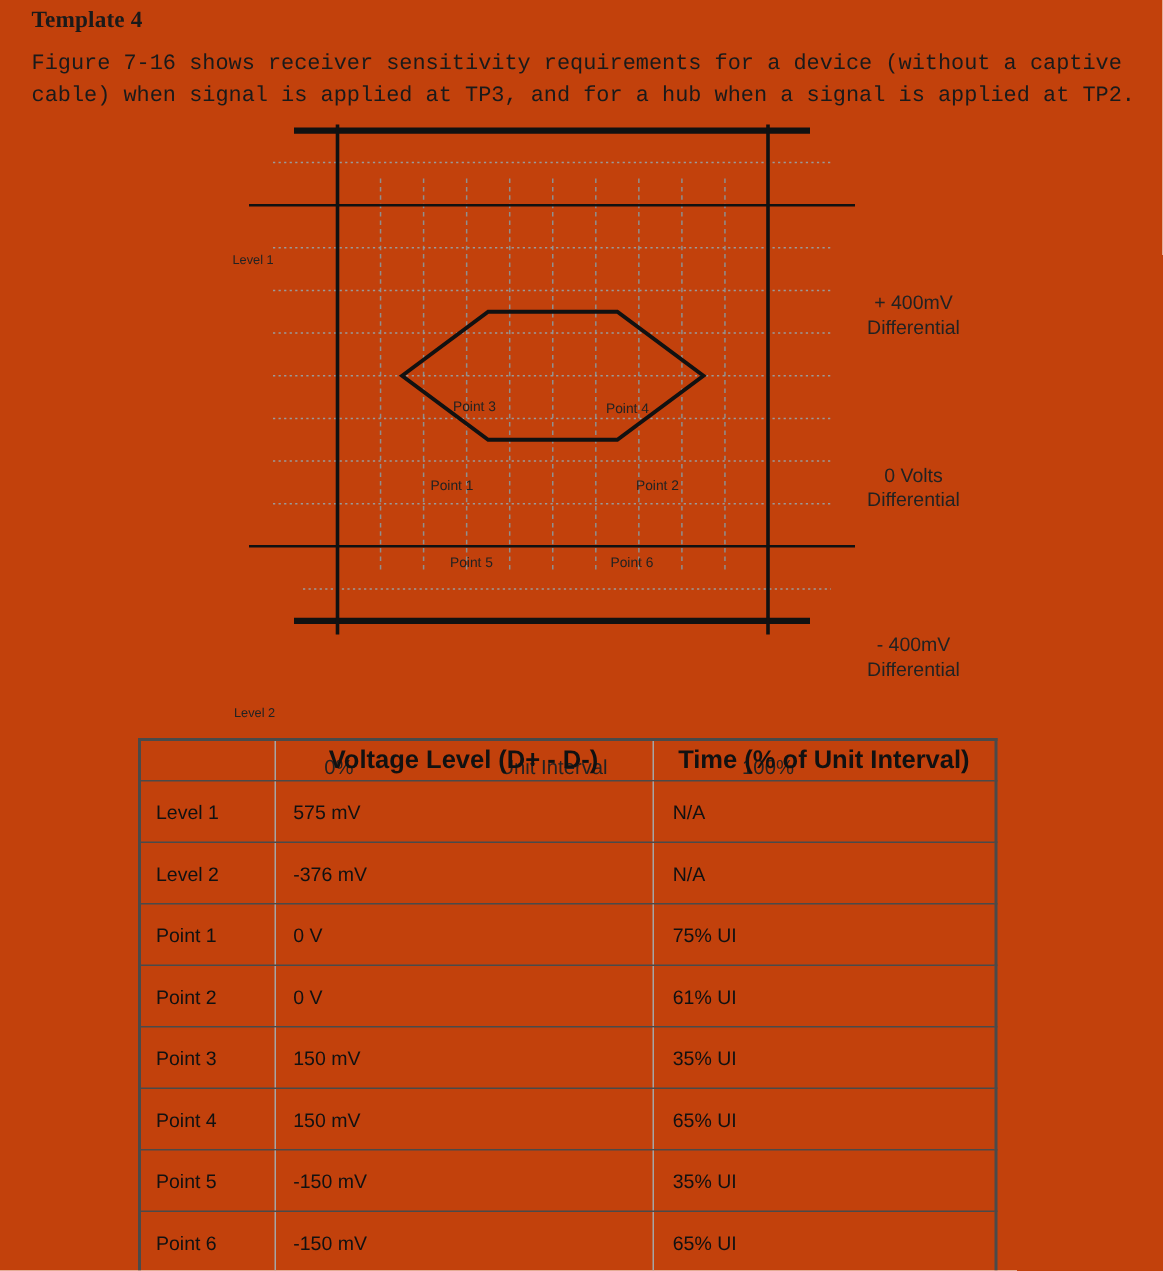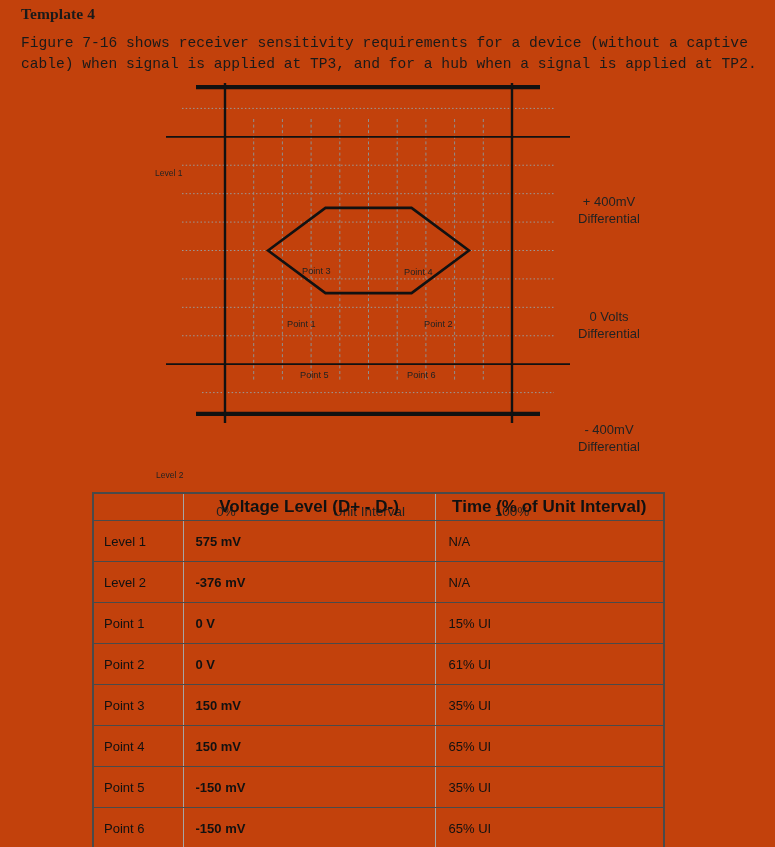"575 mV" .spec-table td:nth-child(2) { font-weight: bold -> none }
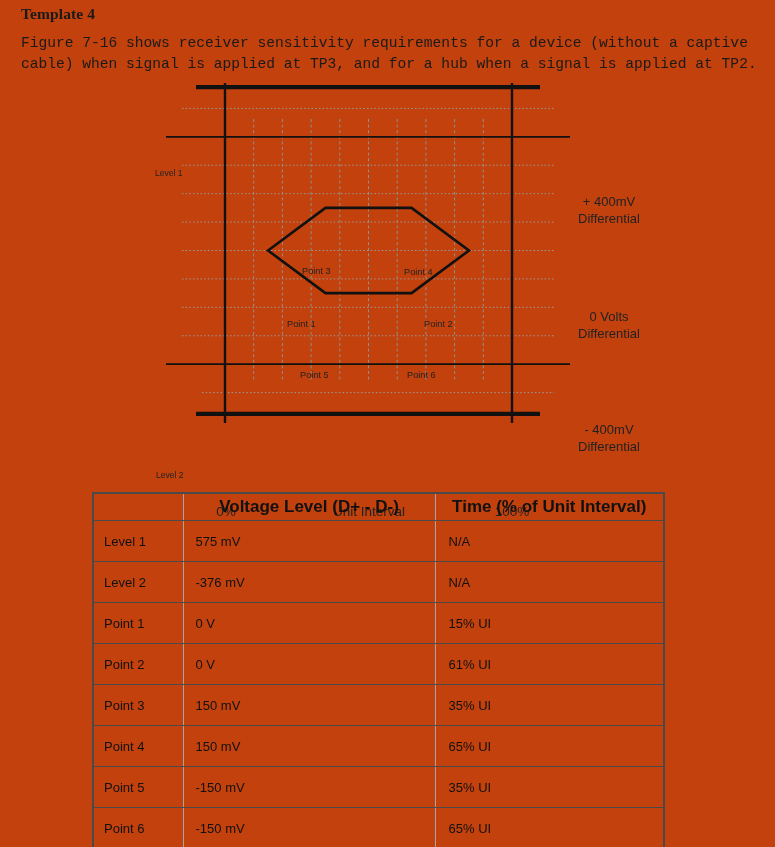"15% UI" td { text: 15% -> 75% }
